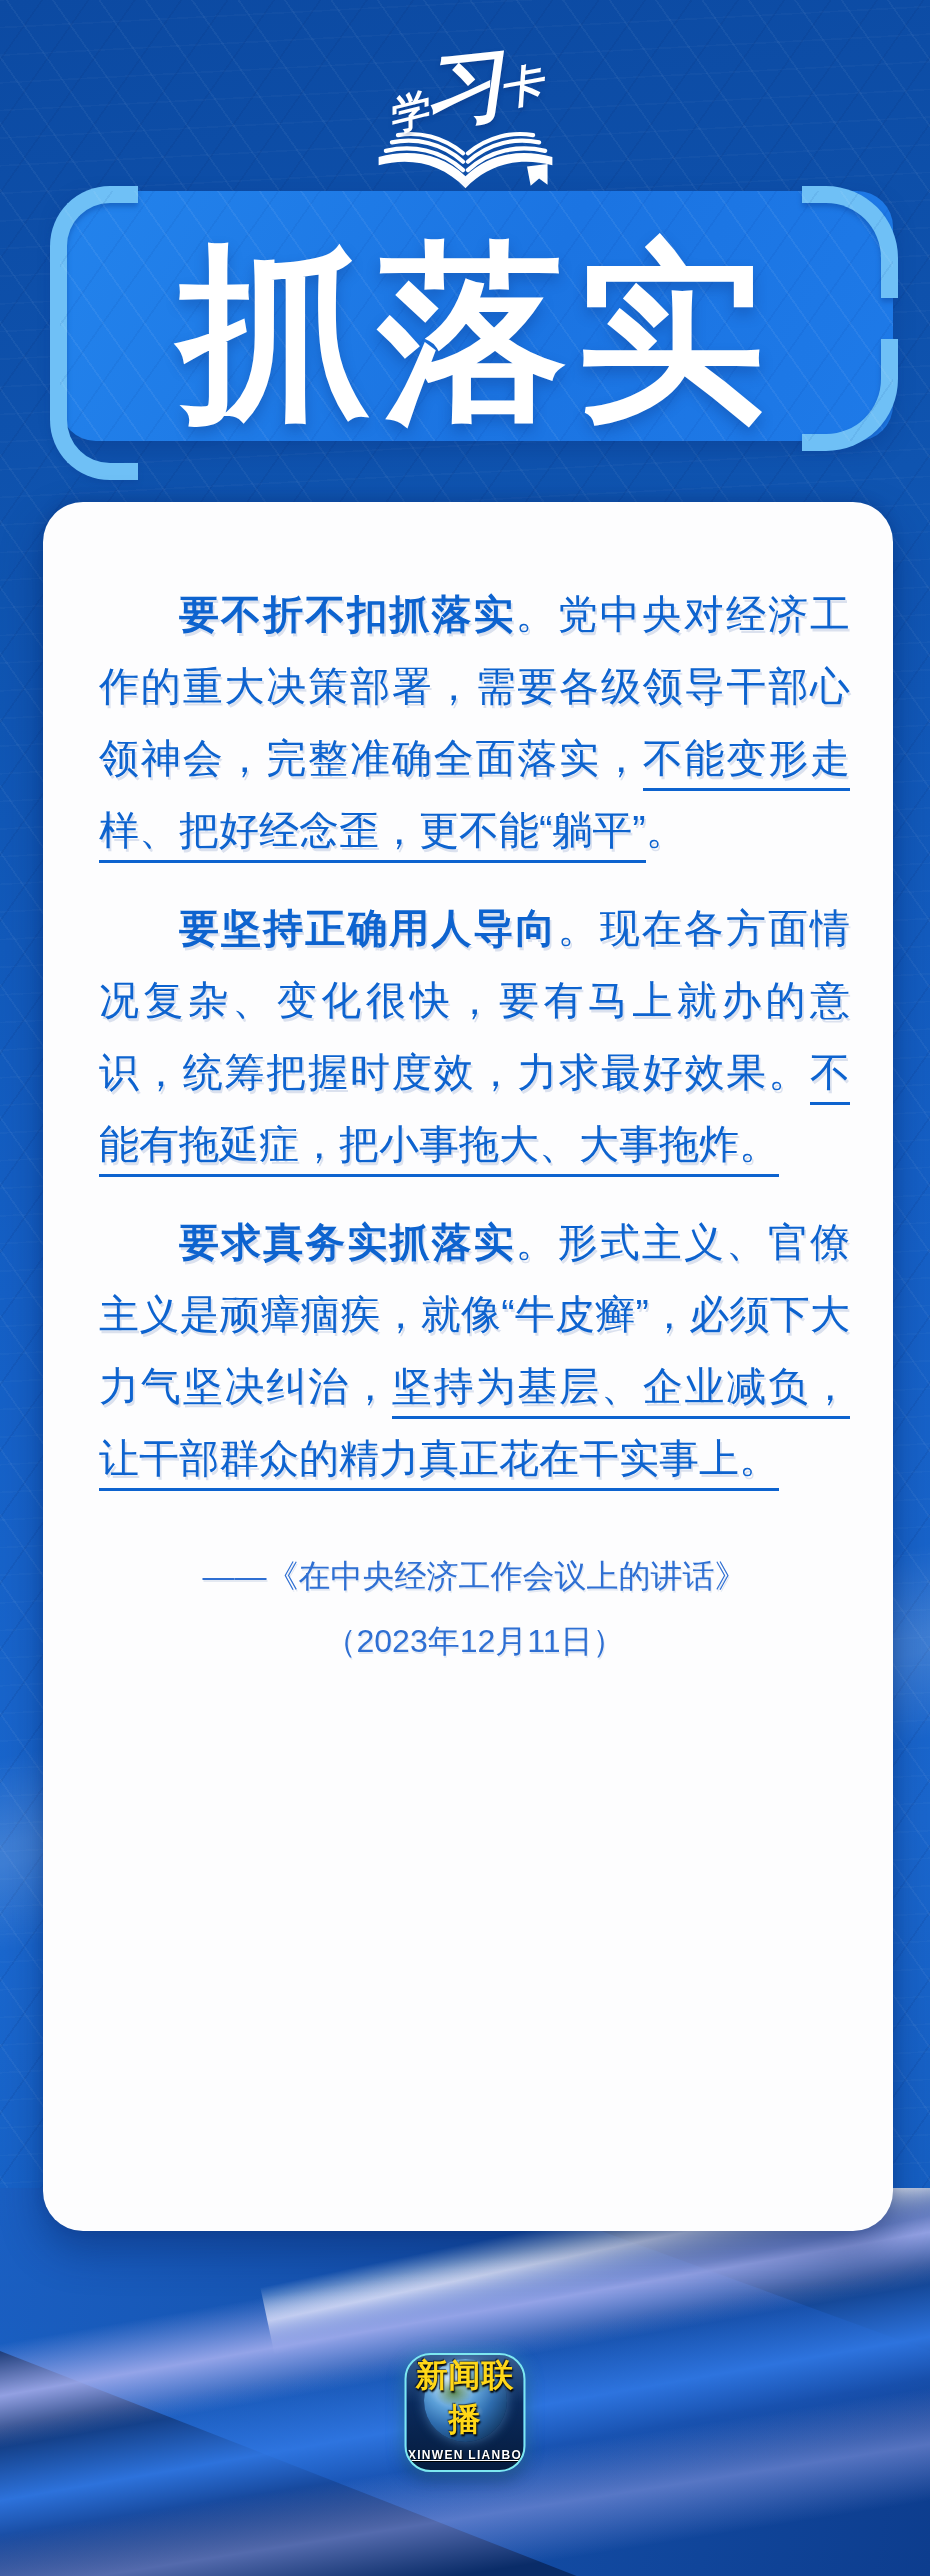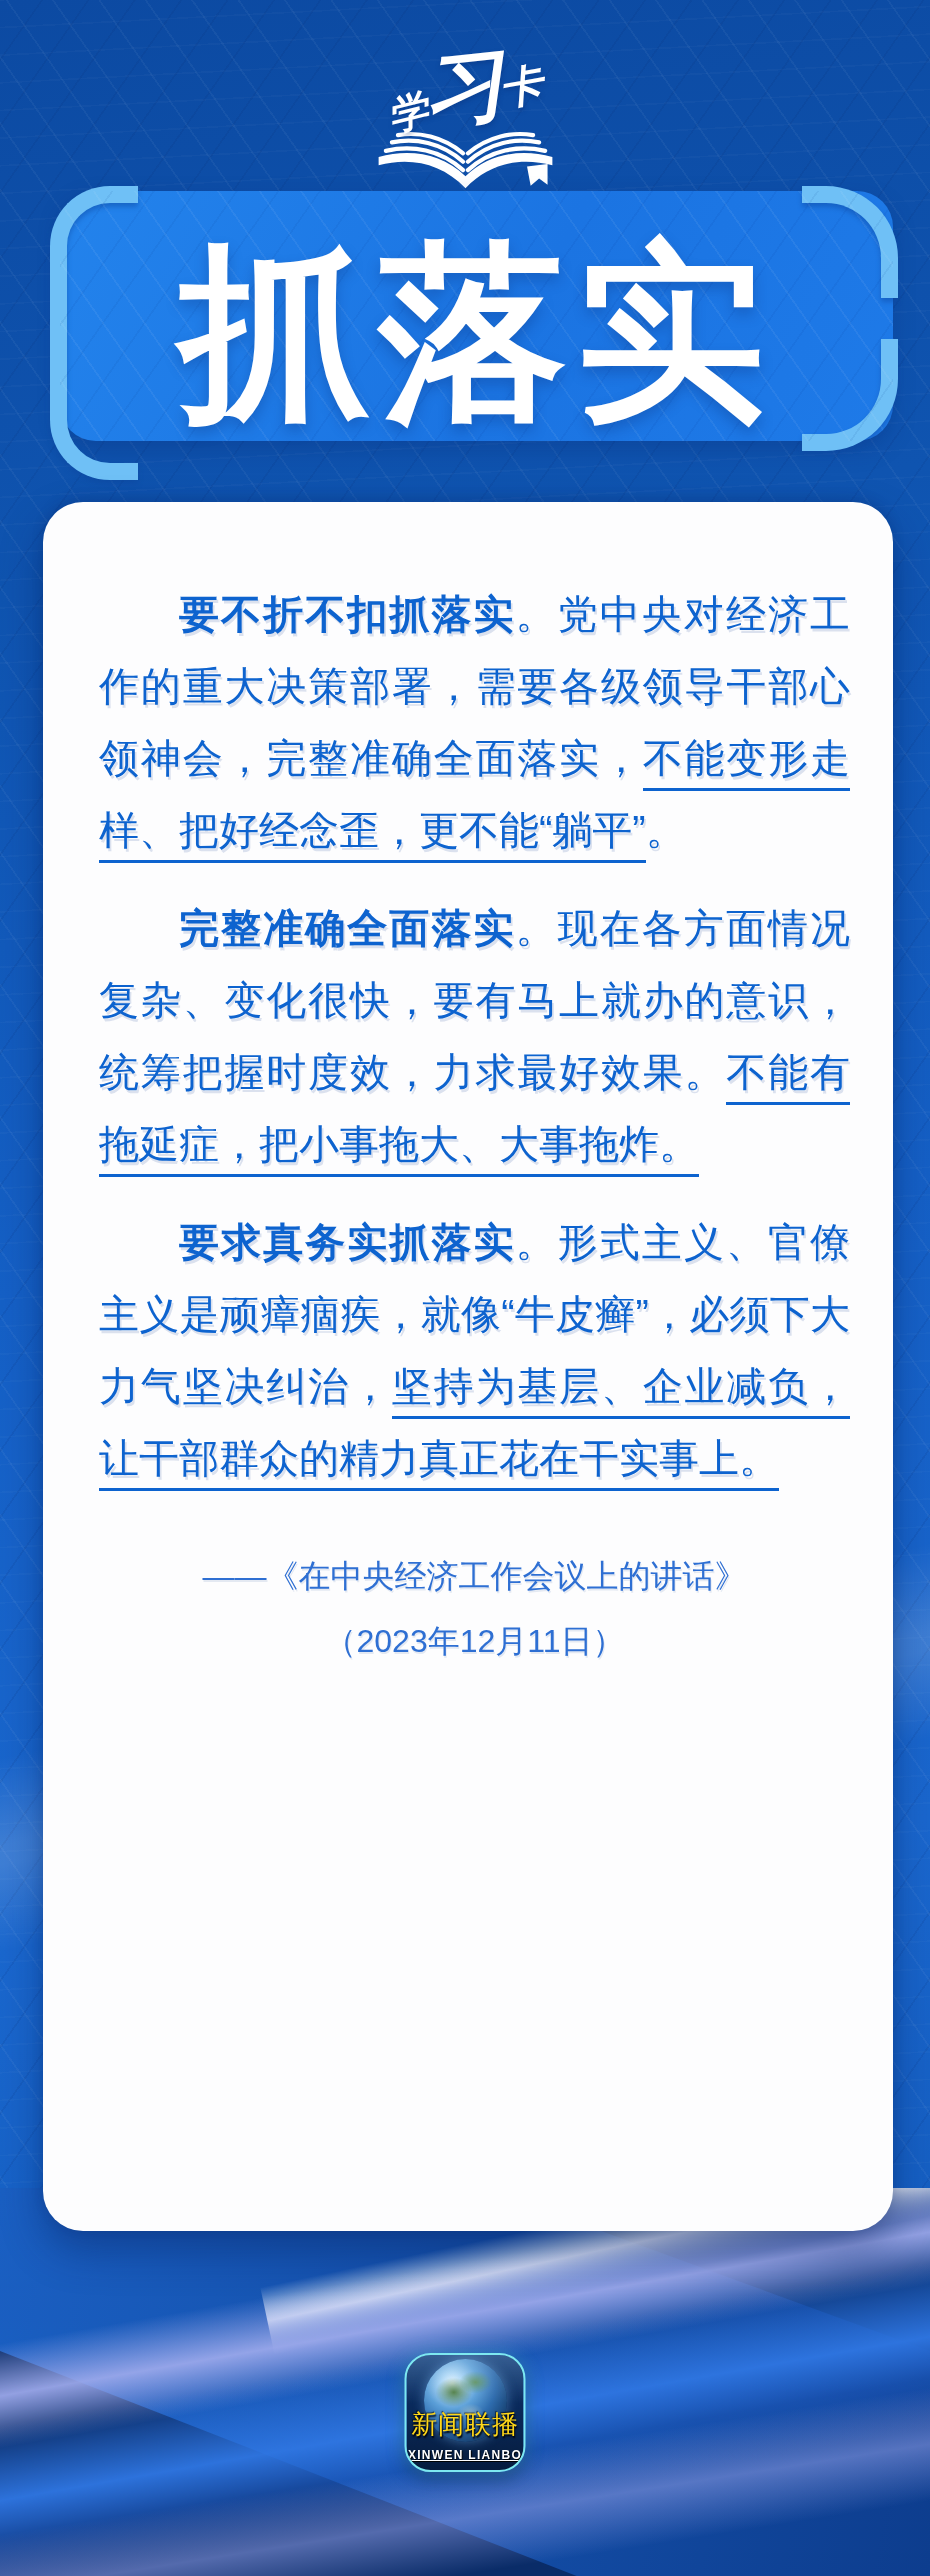"完整准确全面落实" span.b { text: 完整准确全面落实 -> 要坚持正确用人导向 }
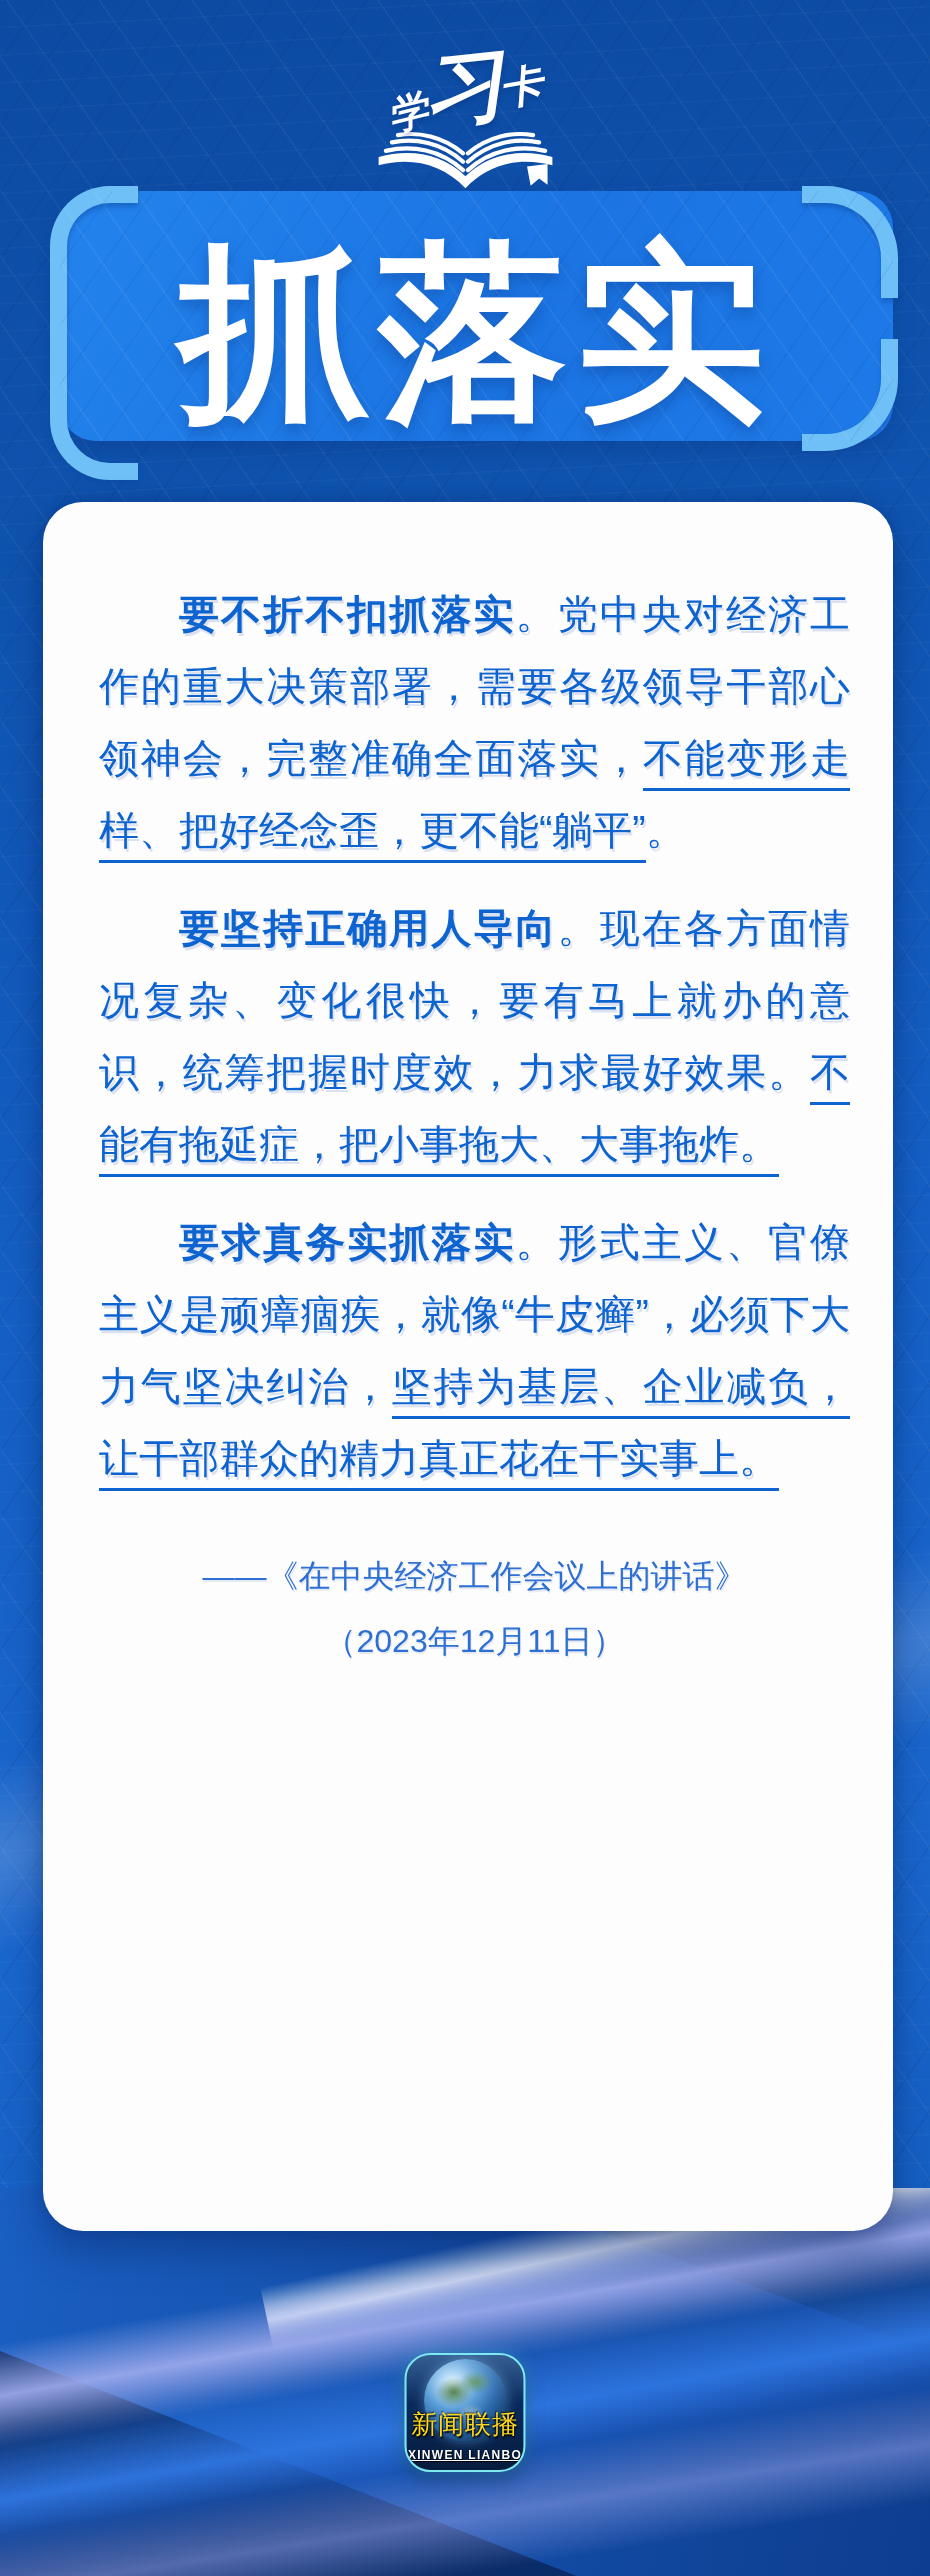"新闻联播" .app-cn { font-size: 26px -> 32px; font-weight: 400 -> 700 }
